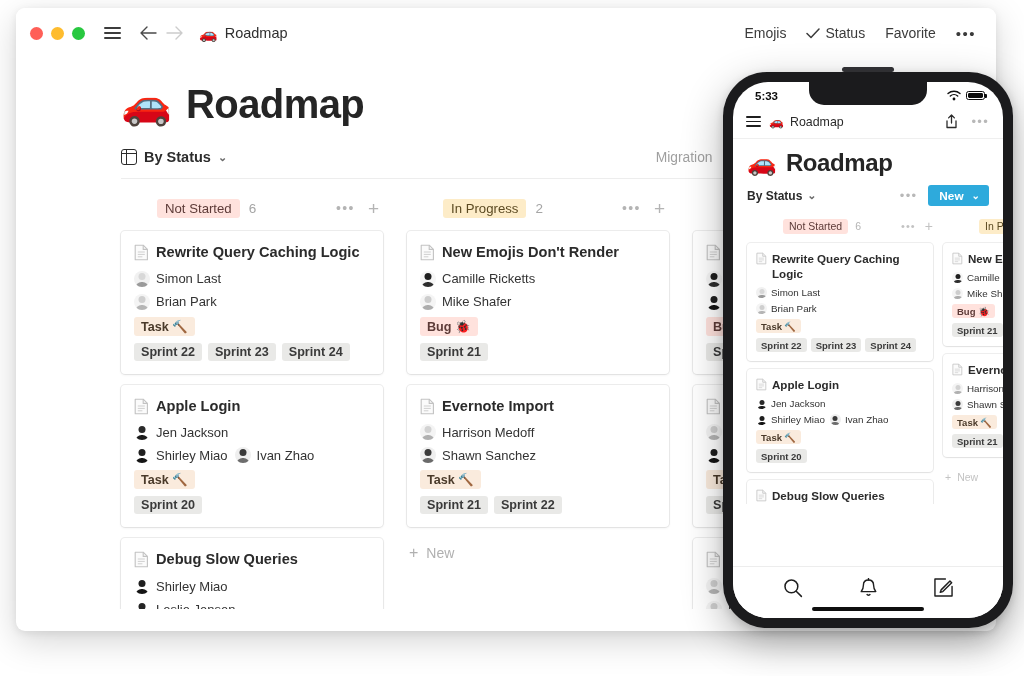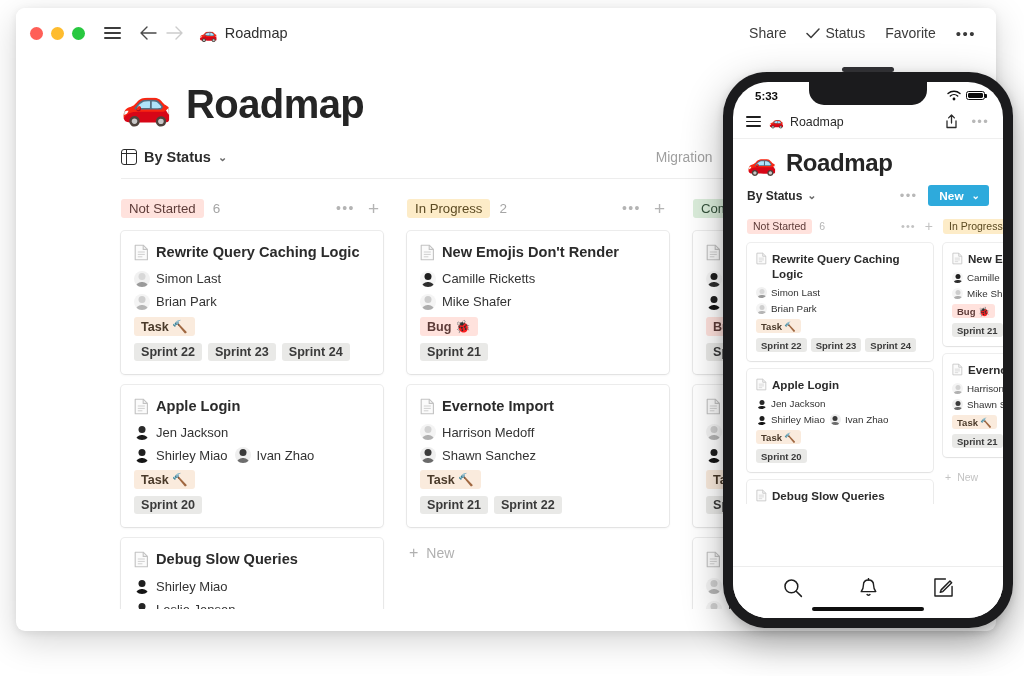"Share" span.item { text: Share -> Emojis }
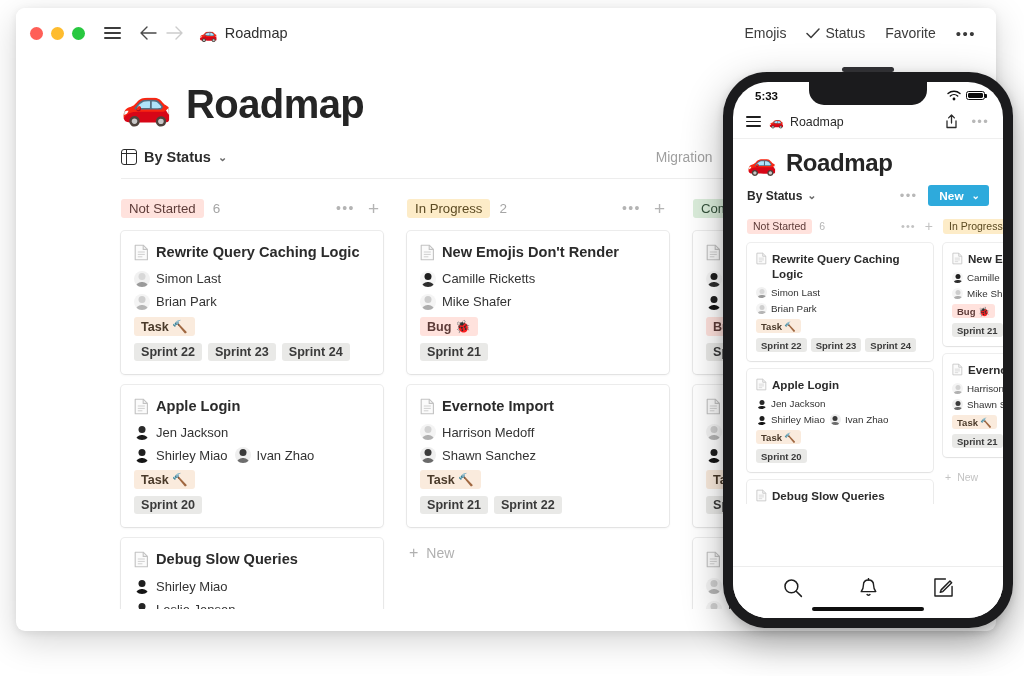"Not Started" .badge { margin-left: none -> 36px }
